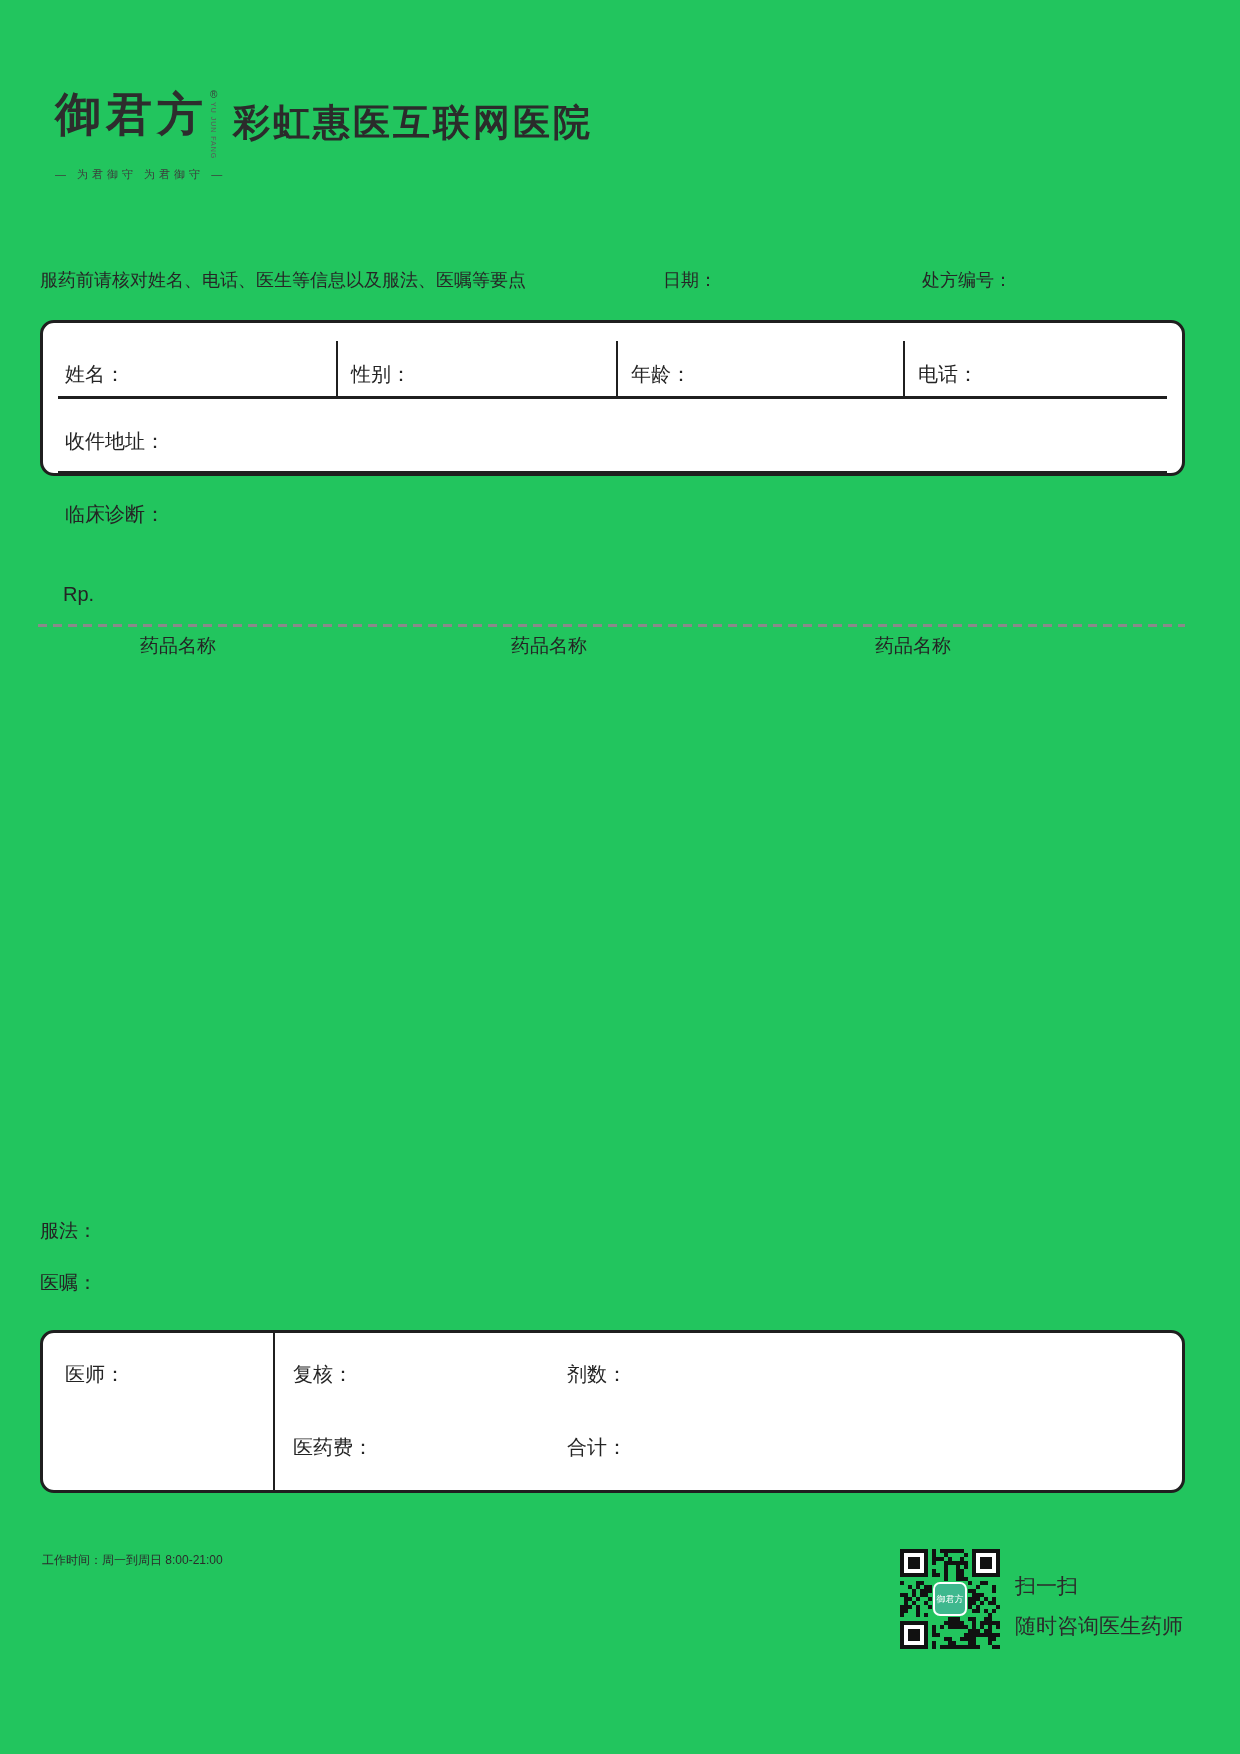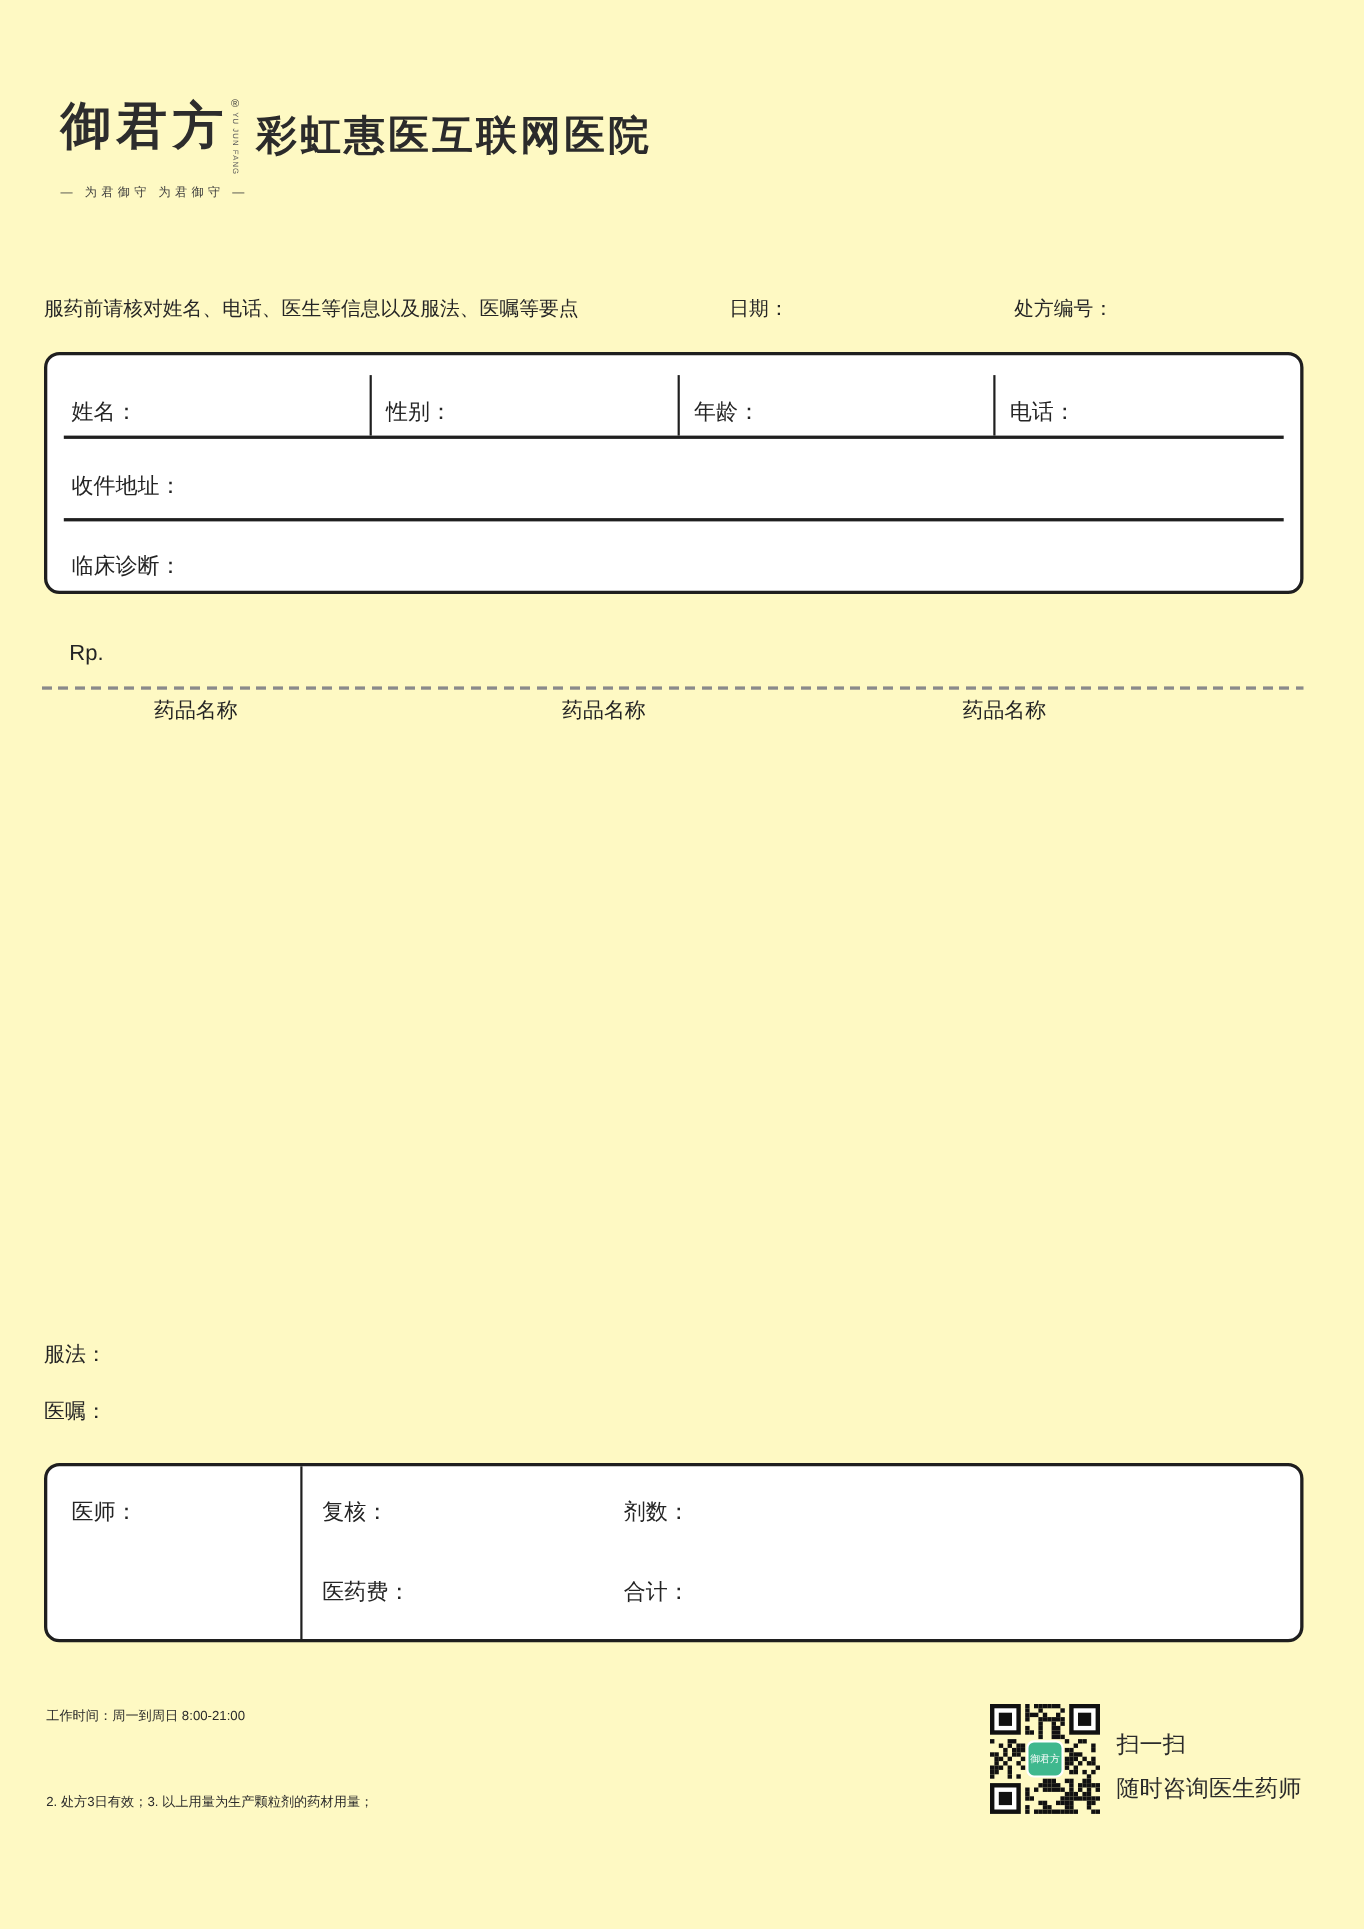"御君方" .page { background: #fef9c3 -> #22c55e }
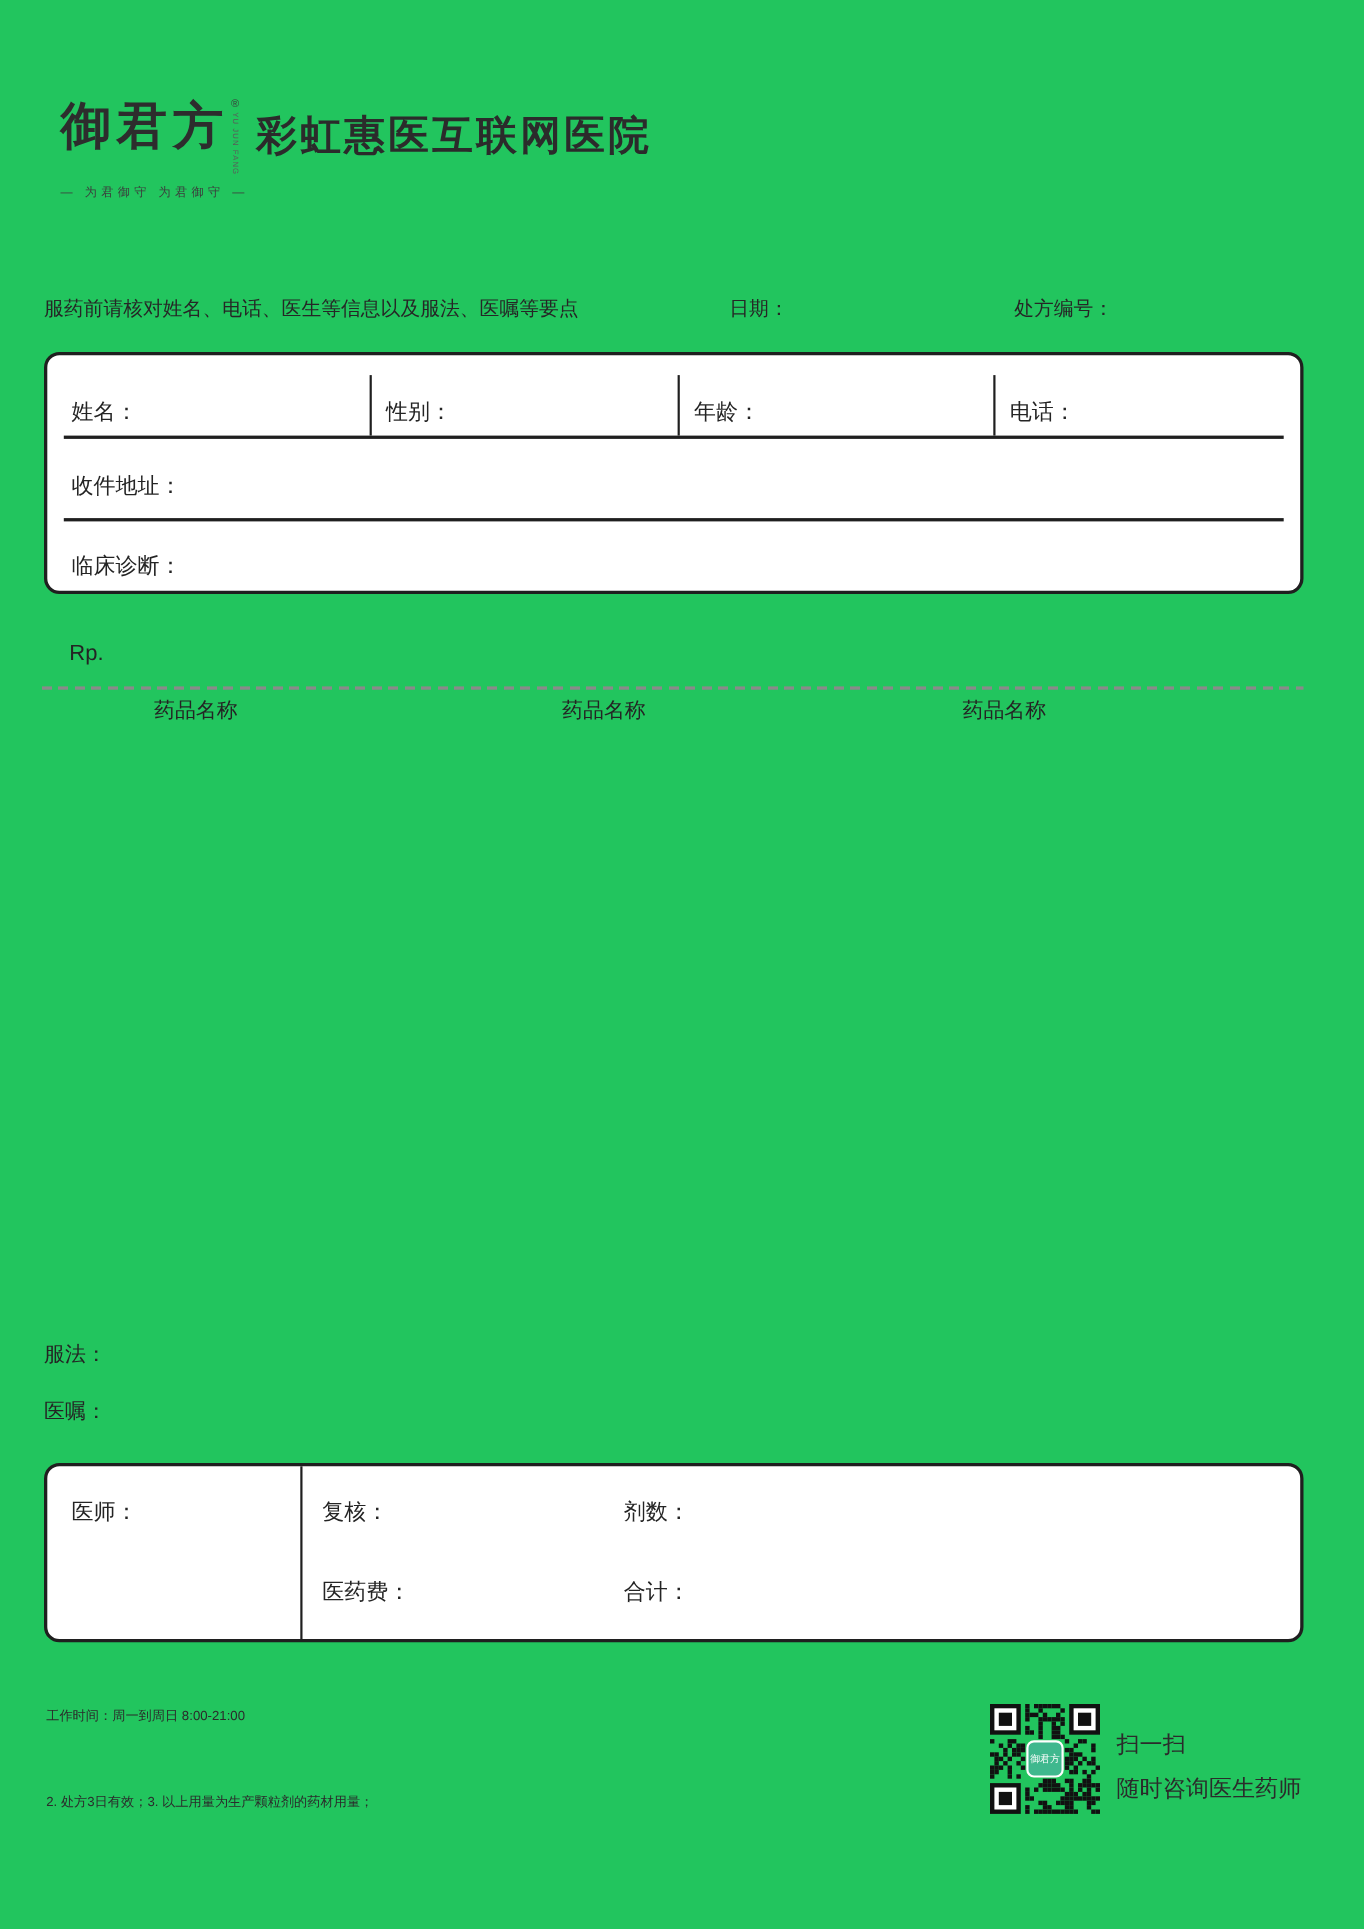"姓名：" .patient-box { height: 220px -> 156px }
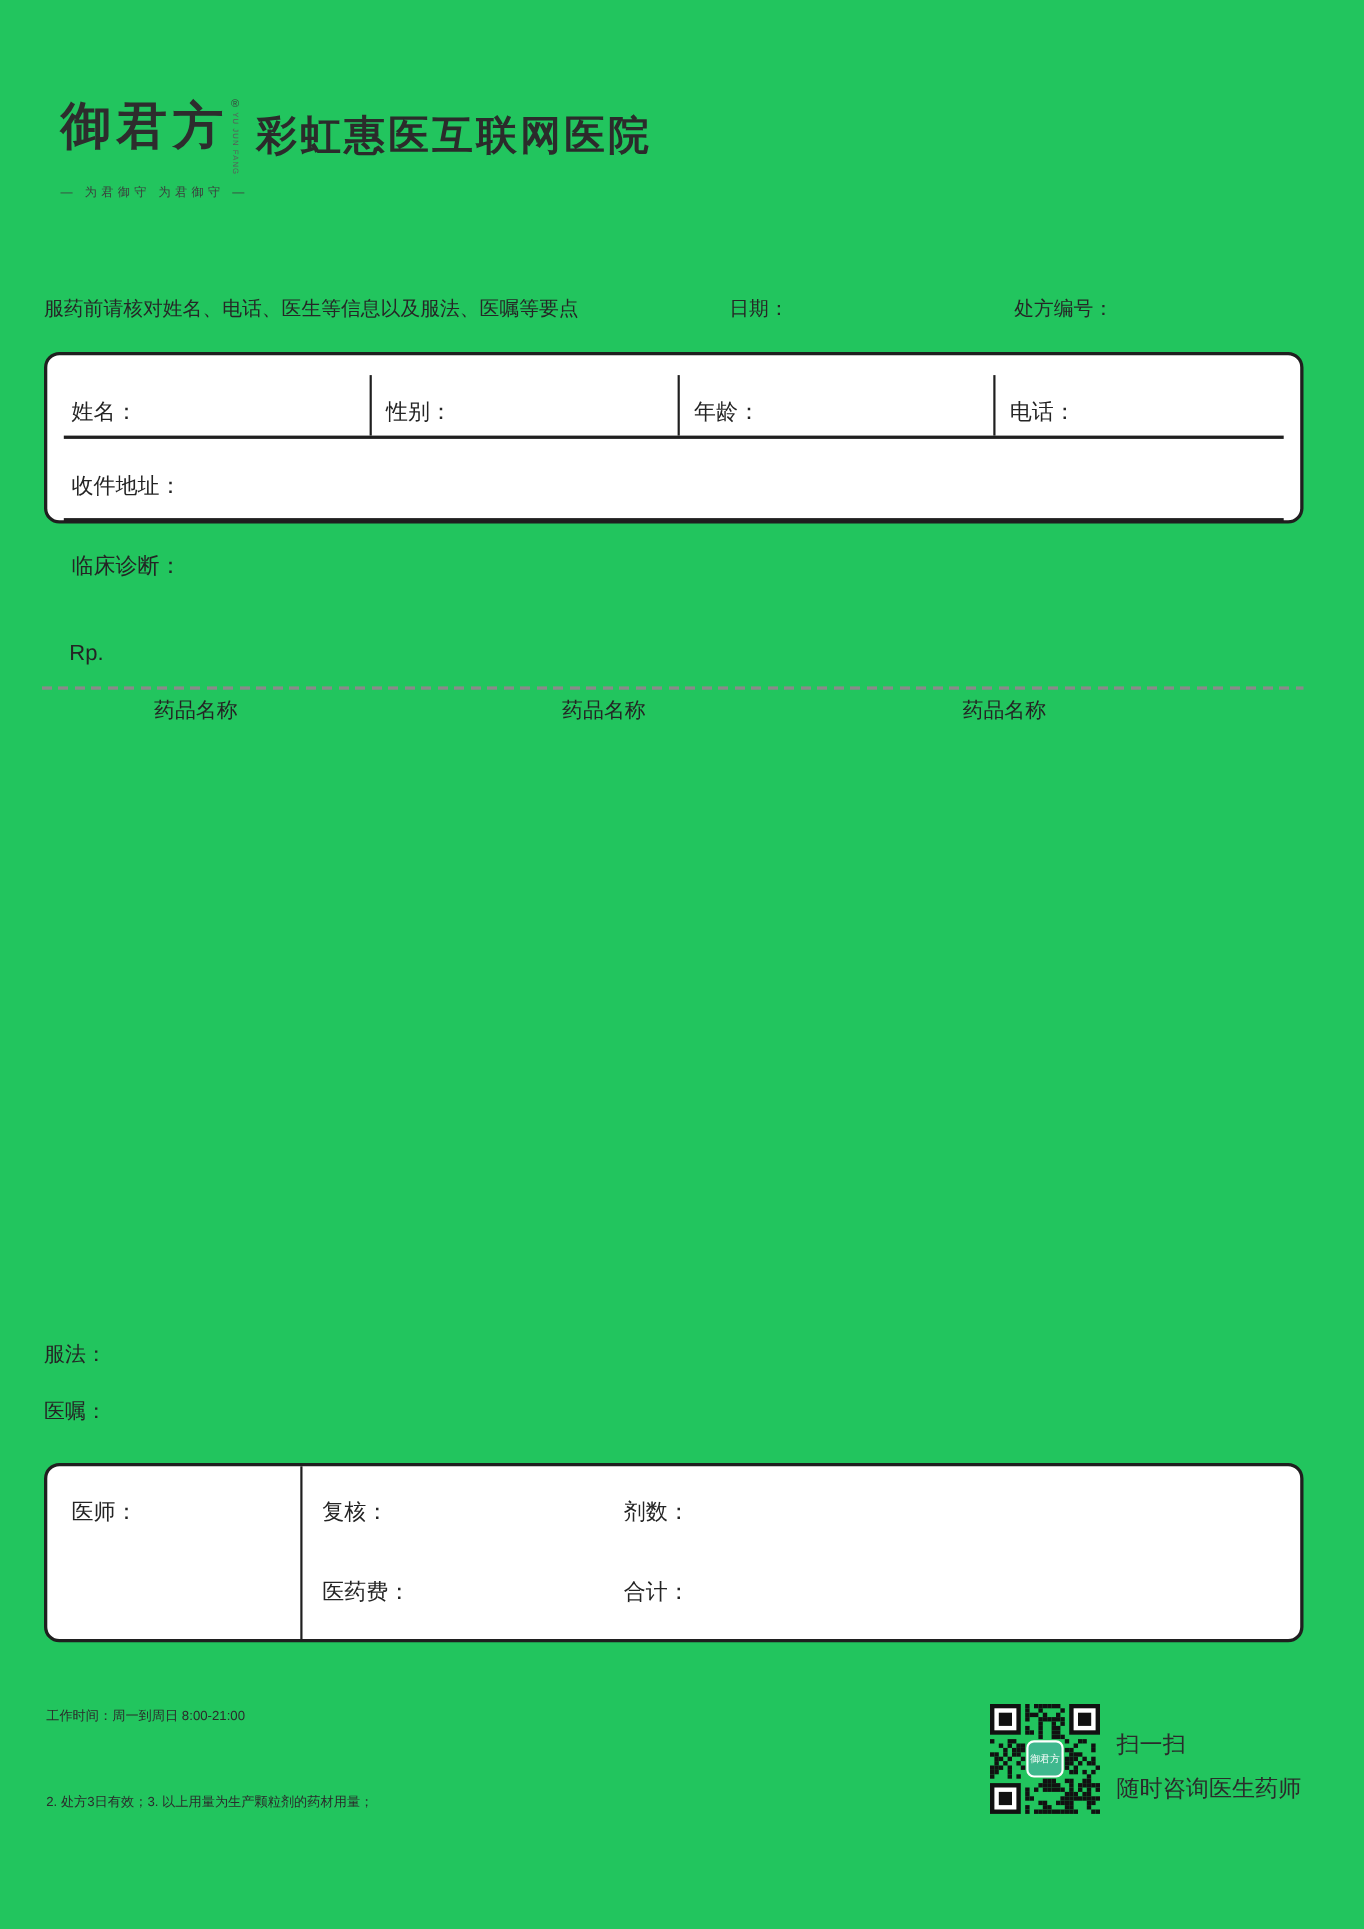"2. 处方3日有效；3. 以上用量为生产颗粒剂的药材用量；" div.foot-text { html: <div>2. 处方3日有效；3. 以上用量为生产颗粒剂的药材用量；</div> -> none }
